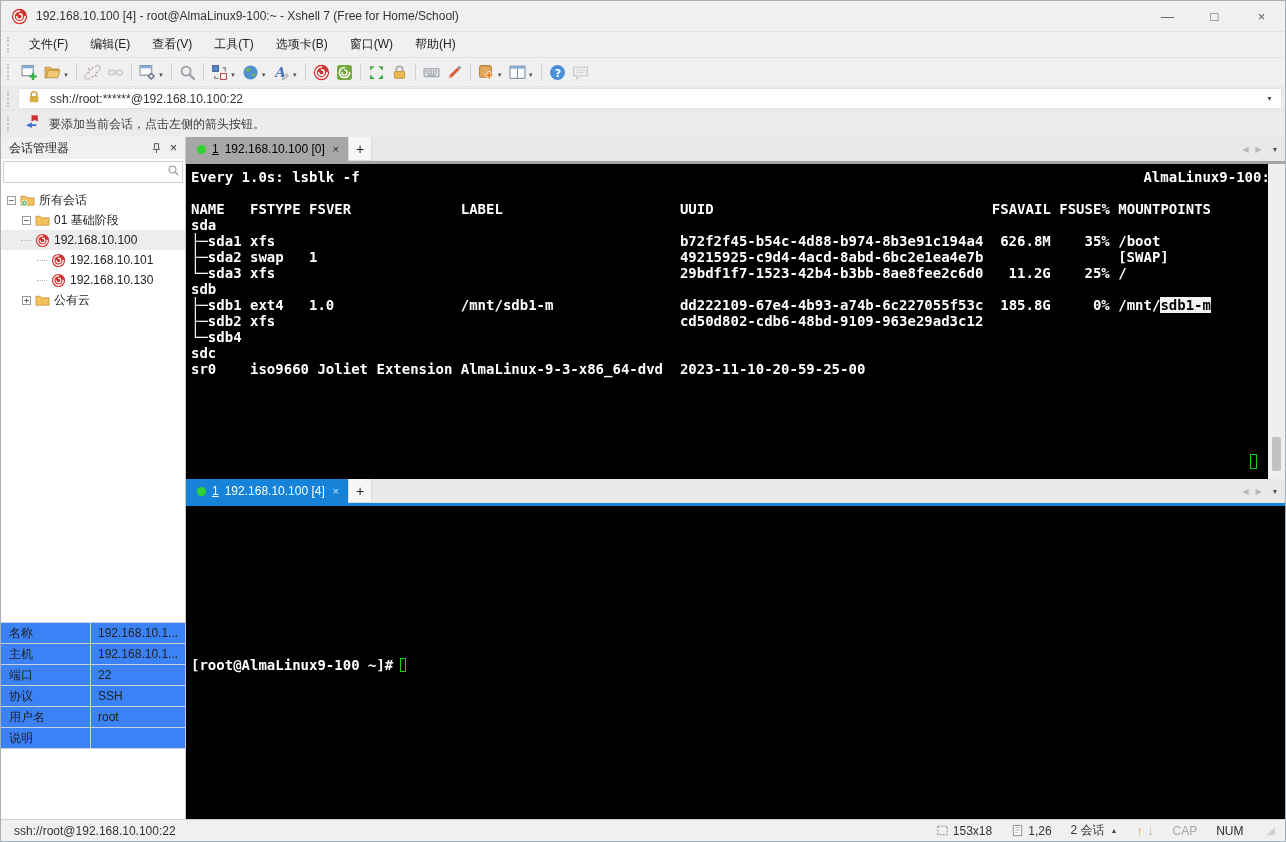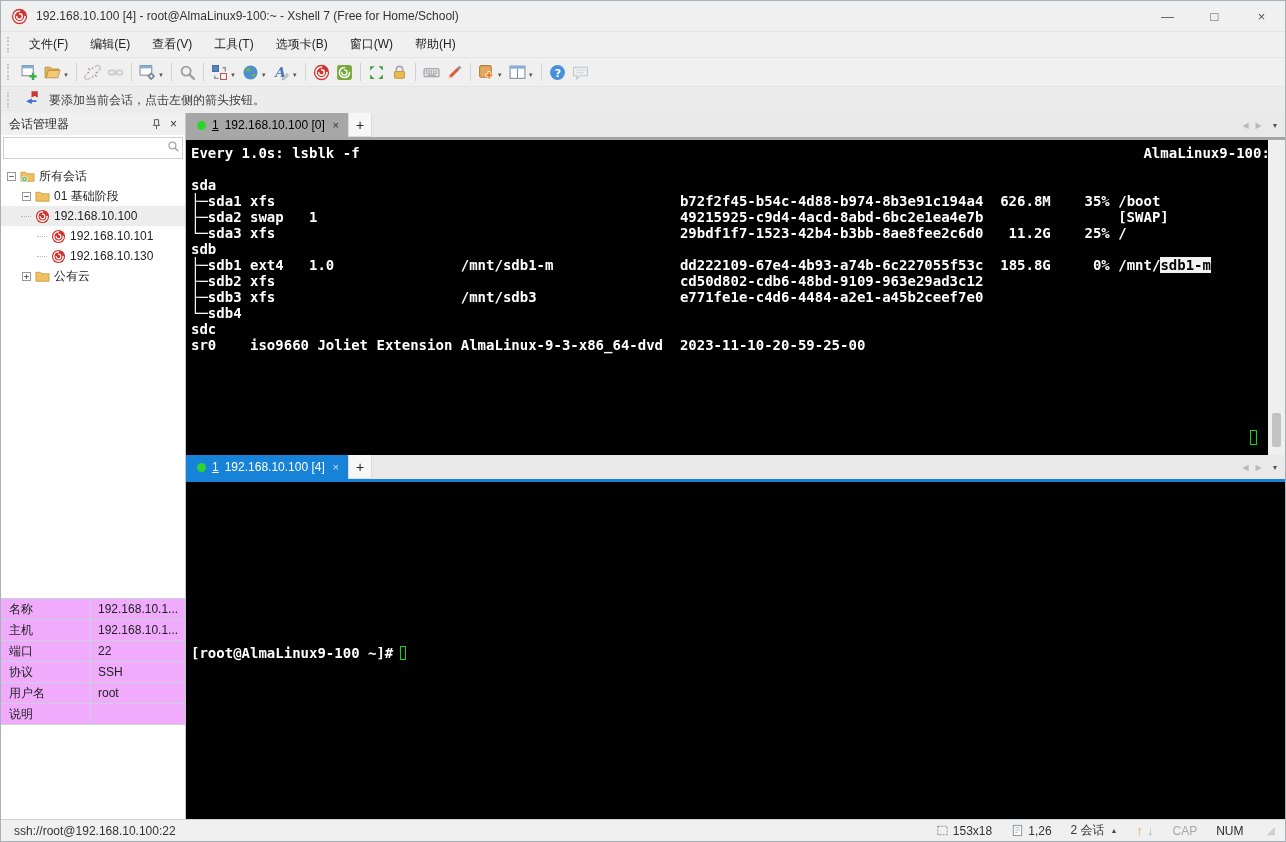"ssh://root:******@192.168.10.100:22" div.addressbar { html: none -> <div> <span></span> <div> <span> <svg> <path></path> <rect></rect> </svg> </span> <span>ssh://root:******@192.168.10.100:22</span> <span>▼</span> </div> </div> }
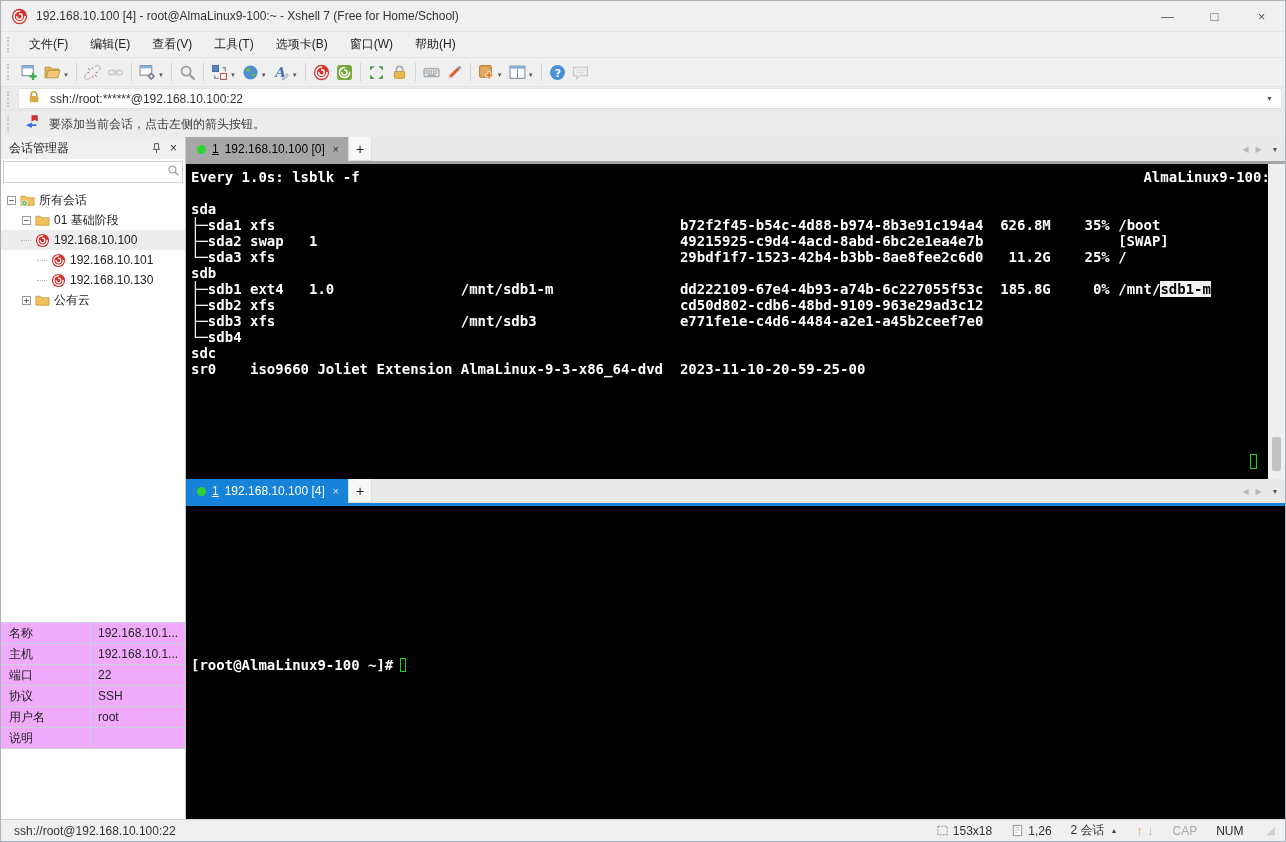"NAME FSTYPE FSVER LABEL UUID" div.tline { html: none -> <div><span>NAME</span> <span>FSTYPE</span> <span>FSVER</span> <span>LABEL</span> <span>UUID</span> <span>FSAVAIL</span> <span>FSUSE%</span> <span>MOUNTPOINTS</span></div> }
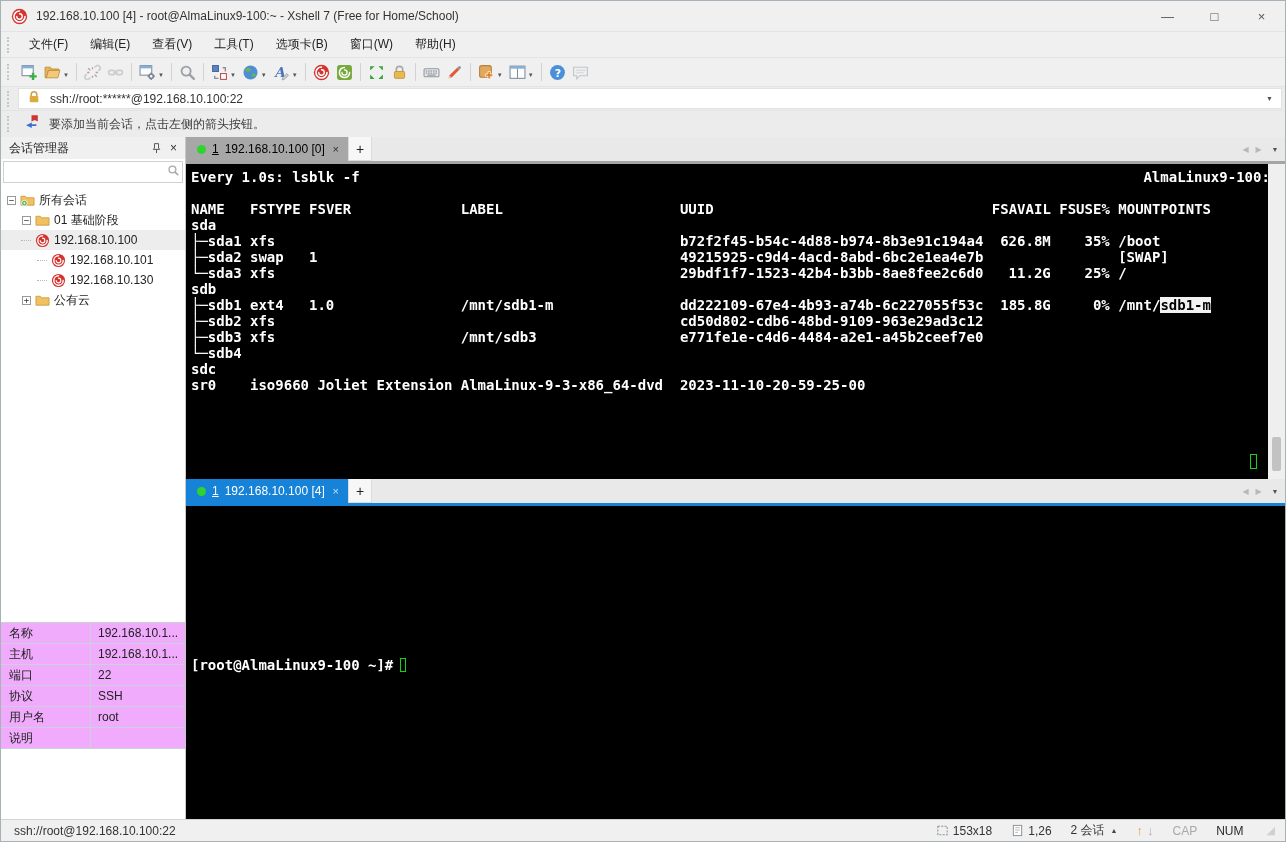"├─sdb3 xfs /mnt/sdb3" div.tline { html: <div><span>├─sdb3 xfs</span> <span>/mnt/sdb3</span> <span>e771fe1e-c4d6-4484-a2e1-a45b2ceef7e0</span></div> -> none }
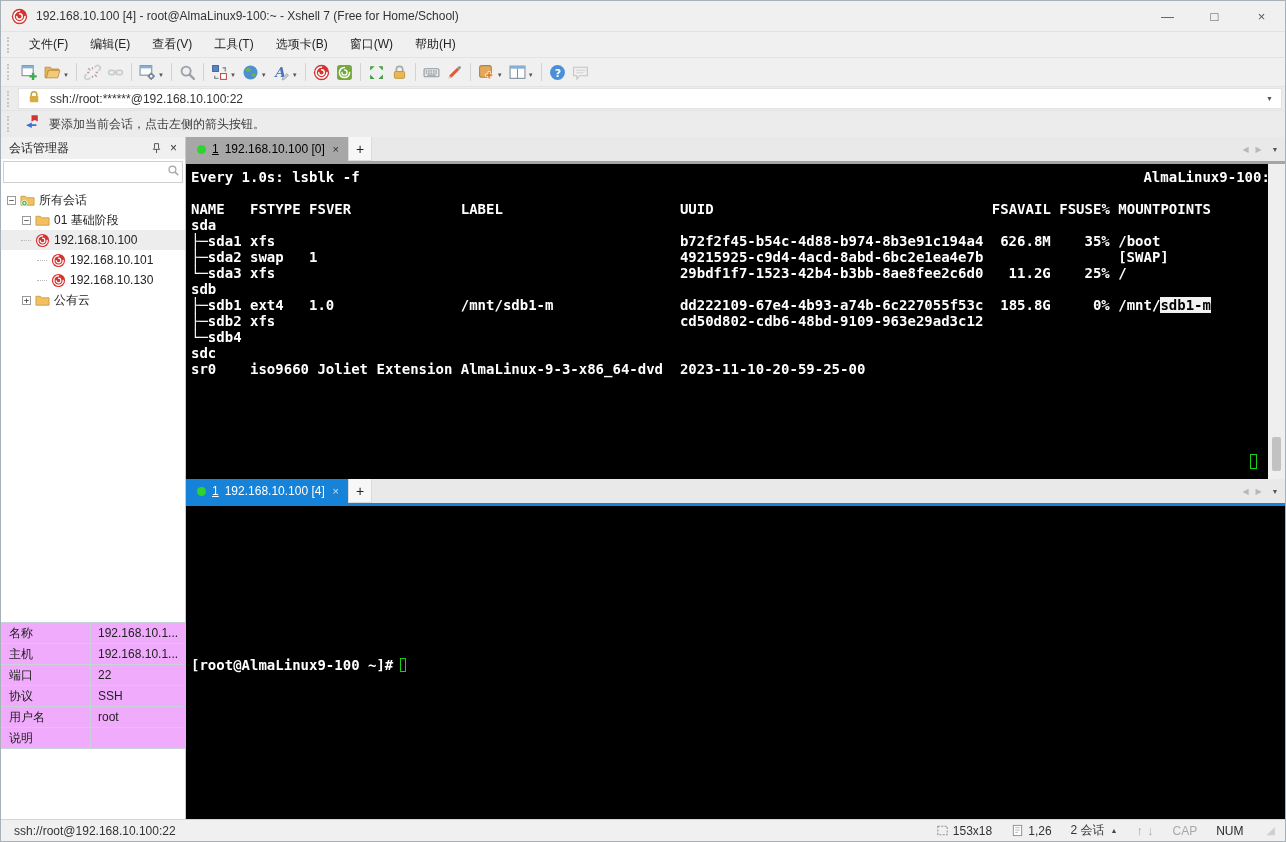"名称" .props { background: #f0abfc -> #3b82f6 }
